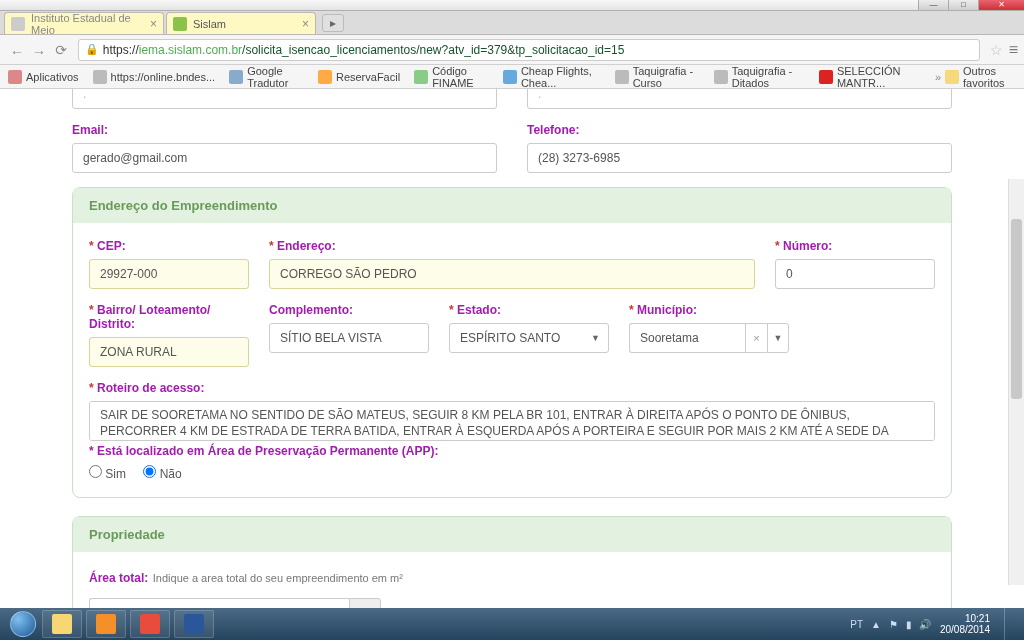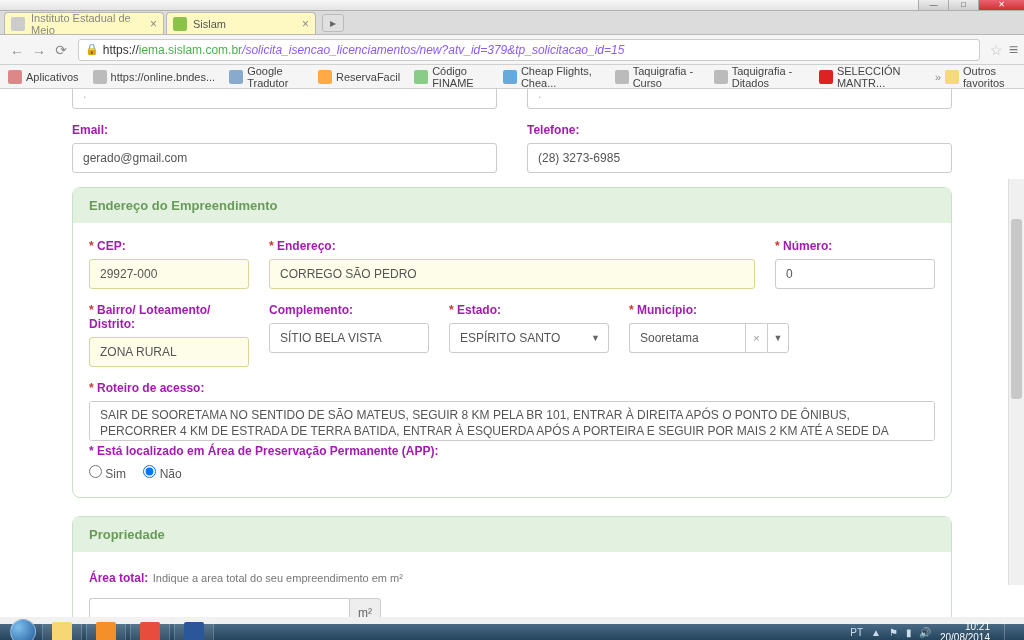"/solicita_isencao_licenciamentos/new?atv" .urlfield .path { color: #8b5cf6 -> #14532d; font-style: italic -> none }
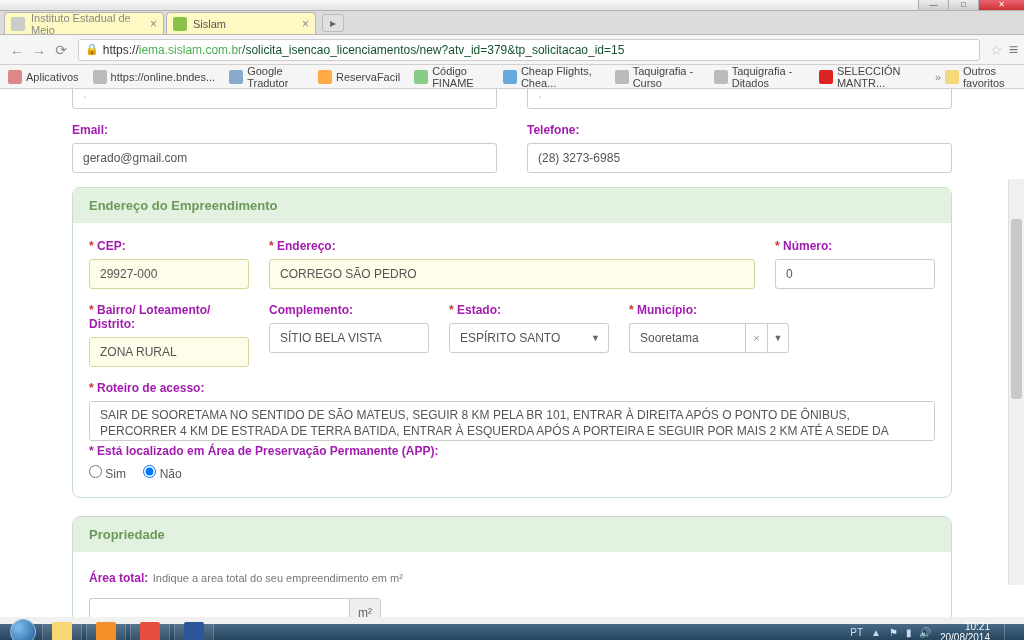"PT" .taskbar { height: 16px -> 32px }
